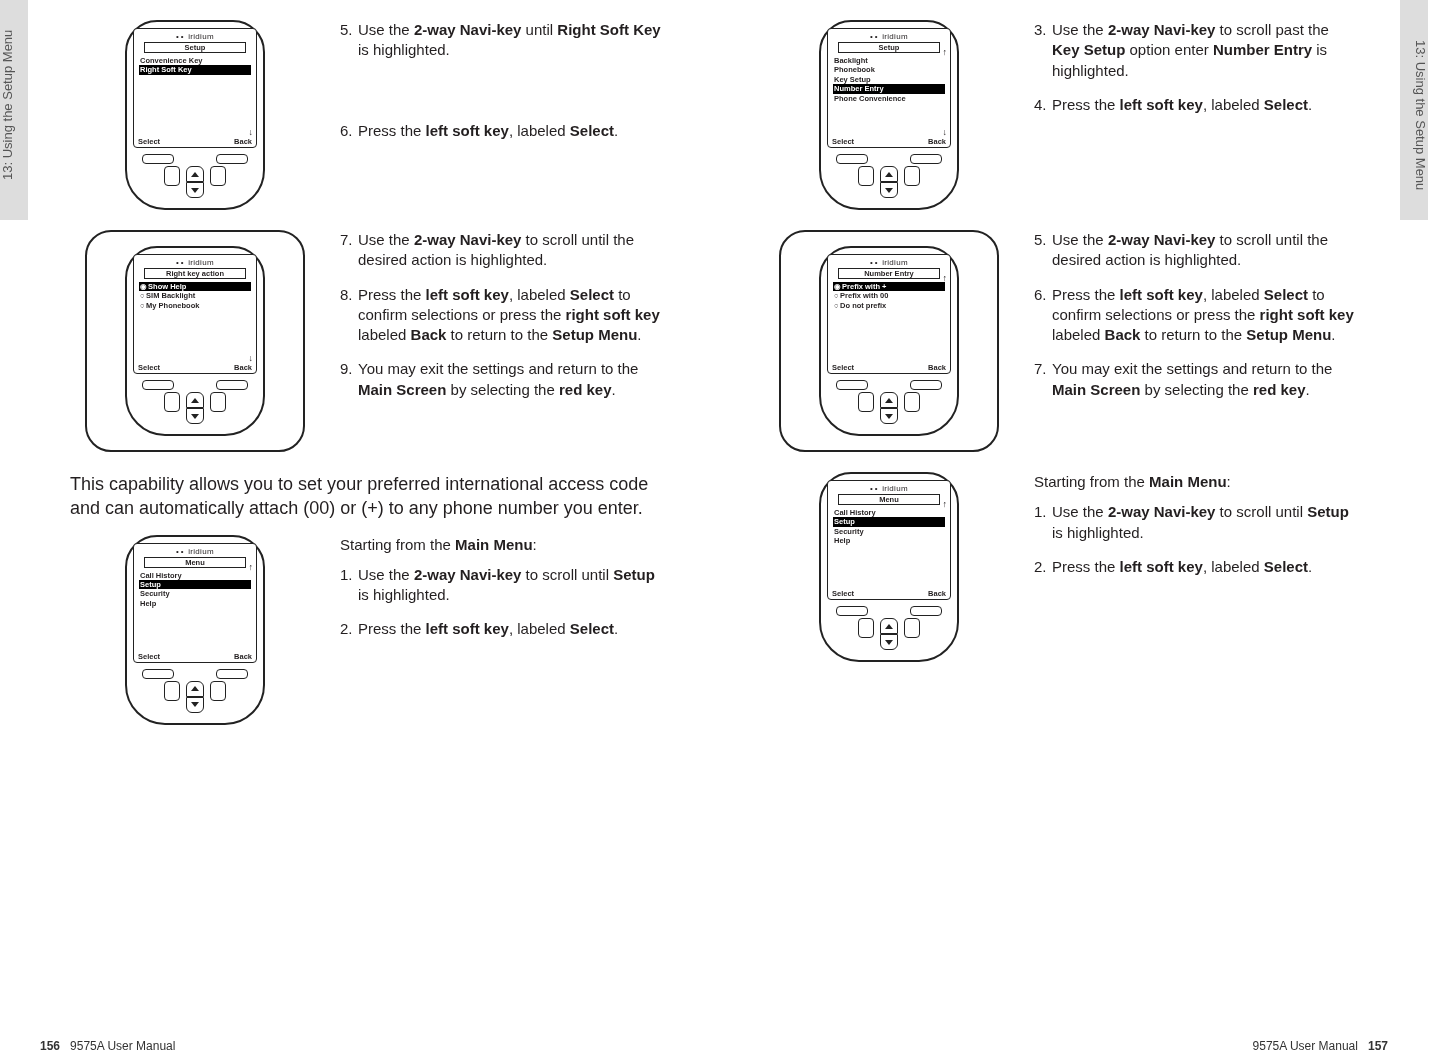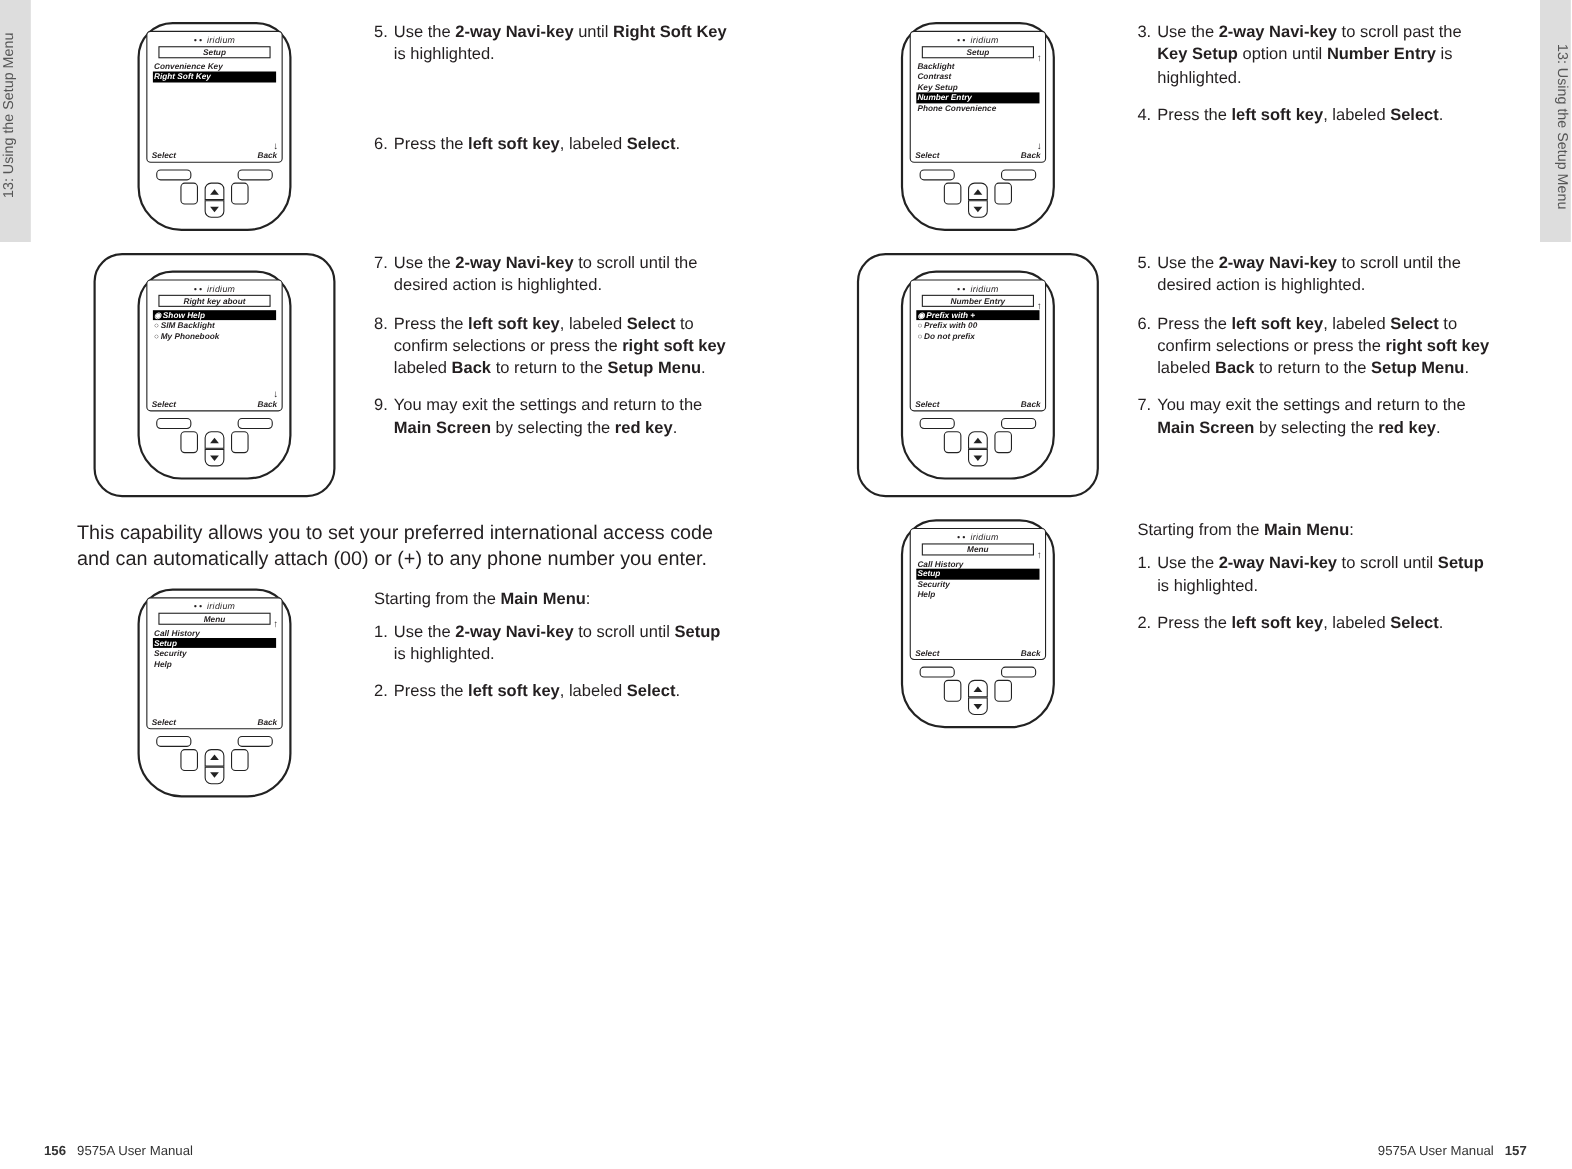"iridium" .phone { font-style: italic -> none }
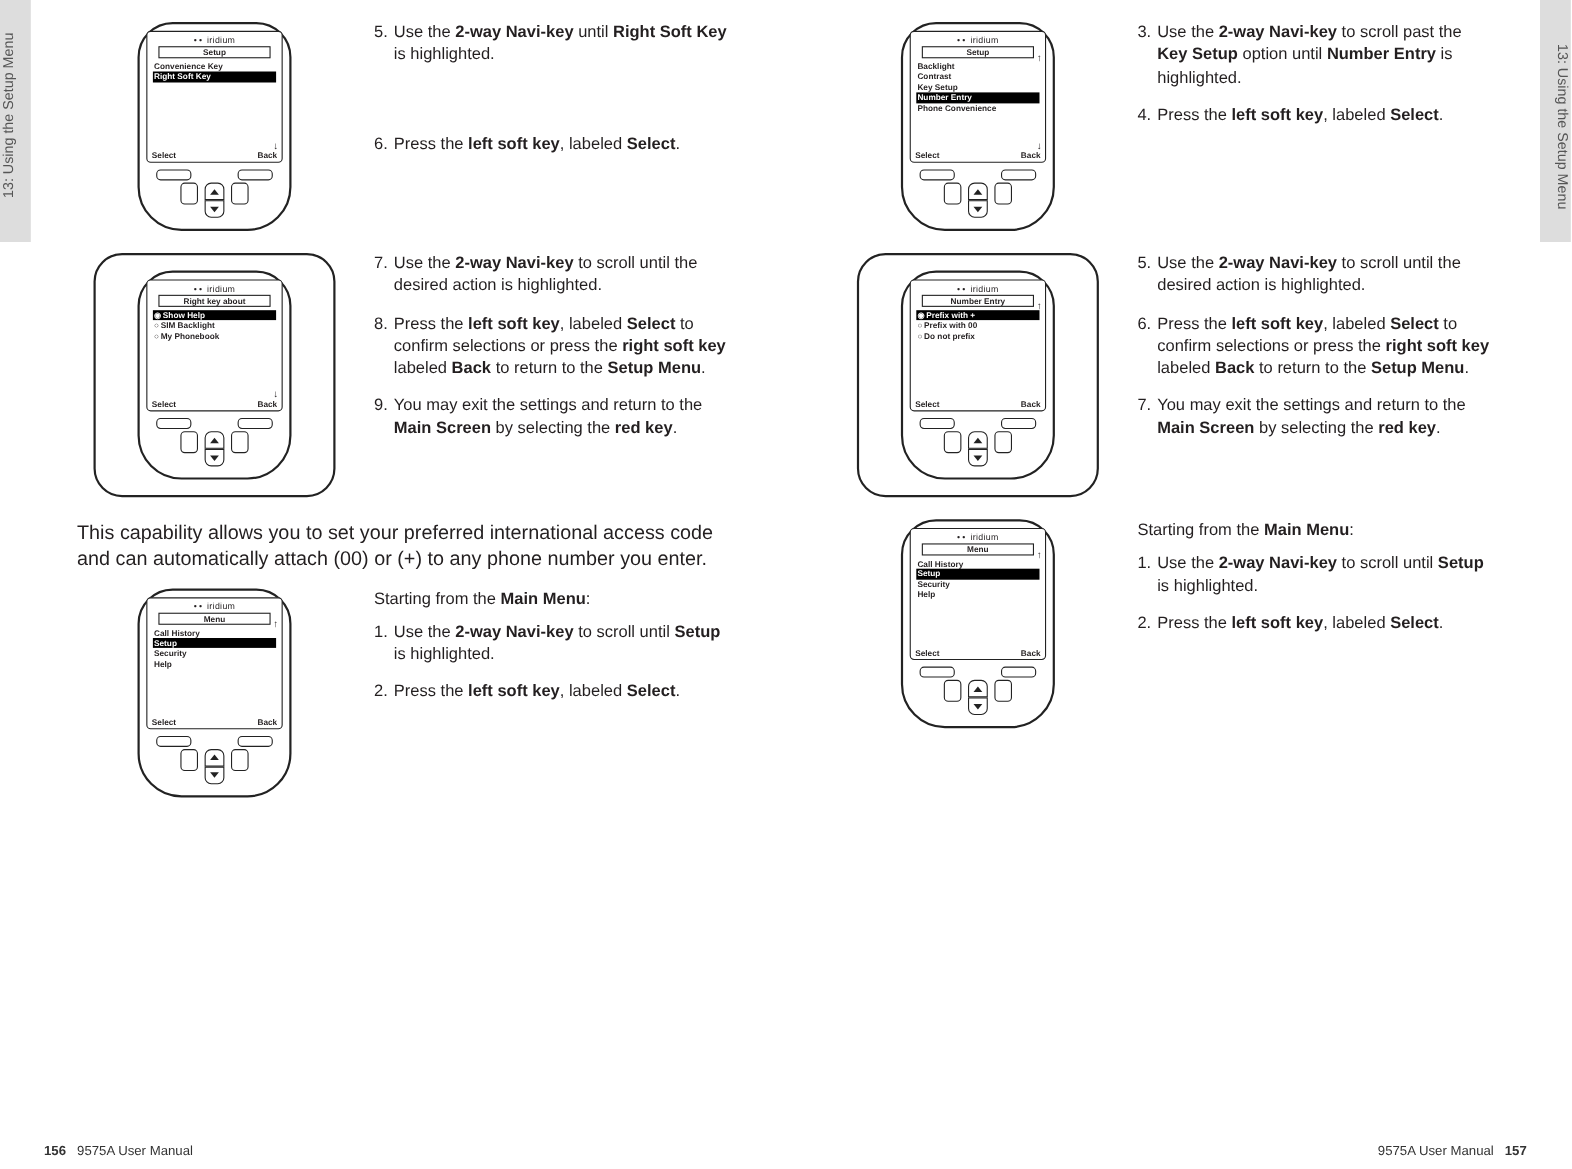"option until" span { text: until -> enter }
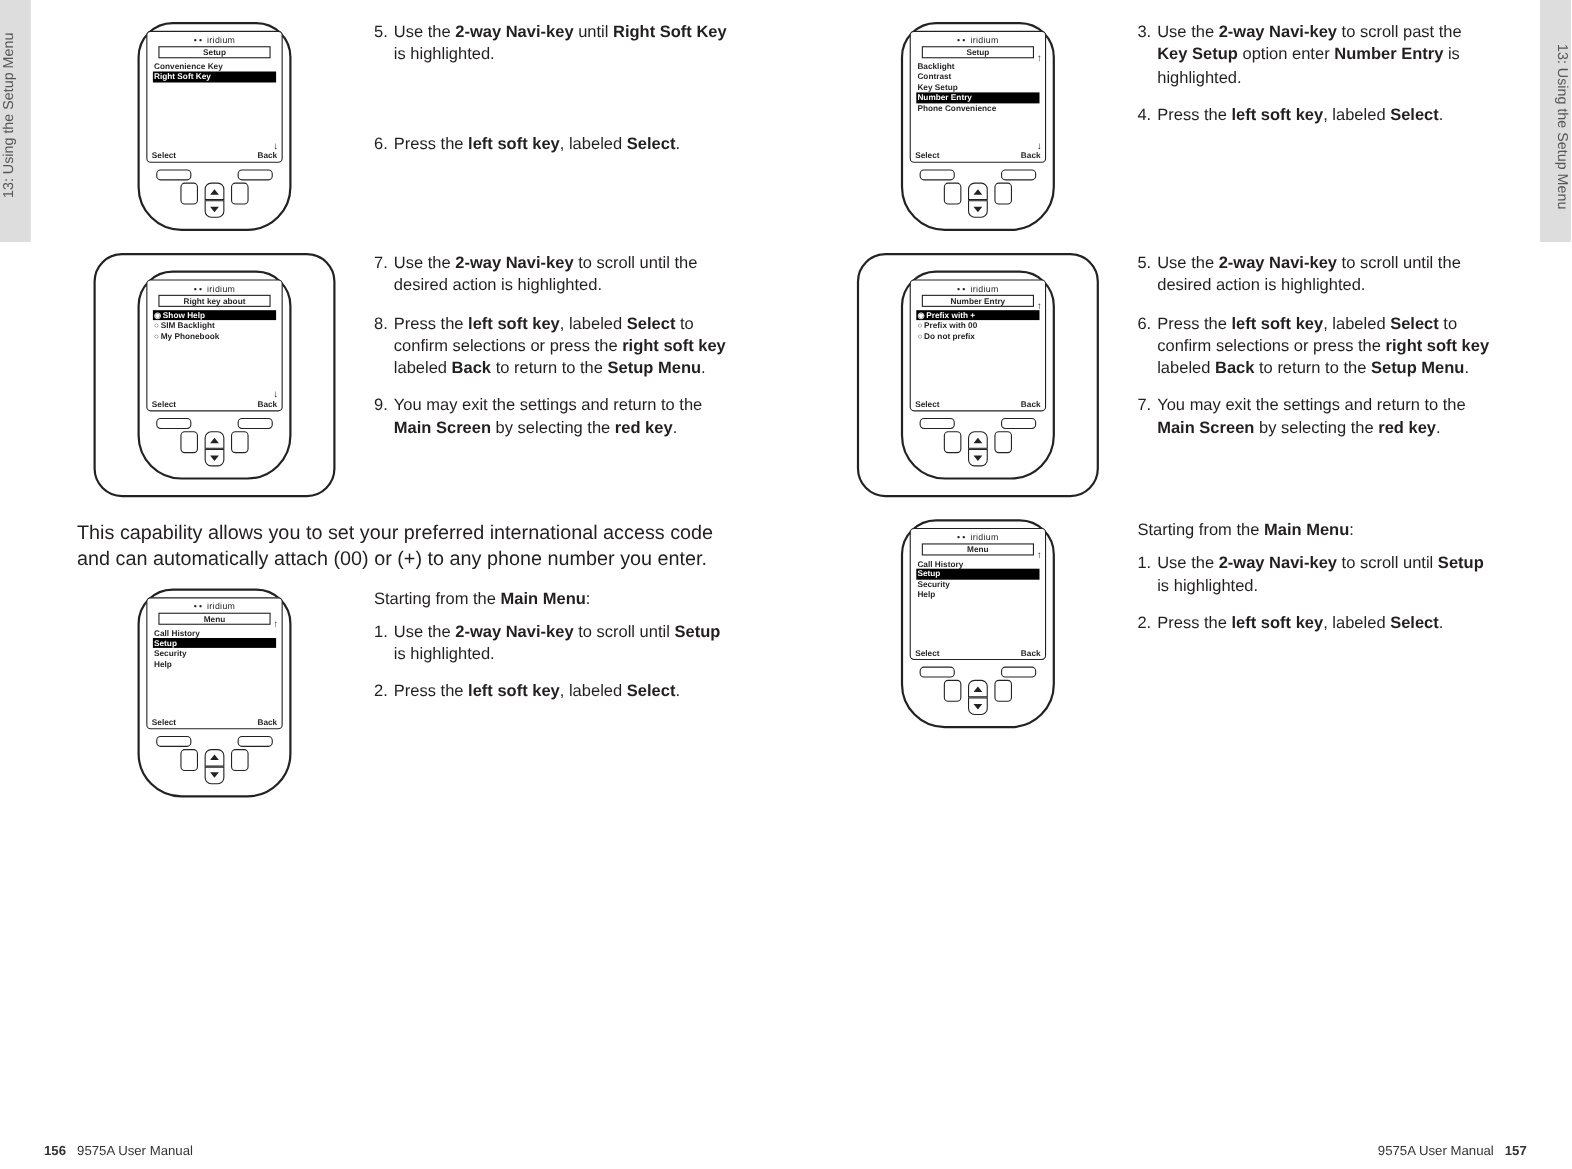"Contrast" div.item { text: Contrast -> Phonebook }
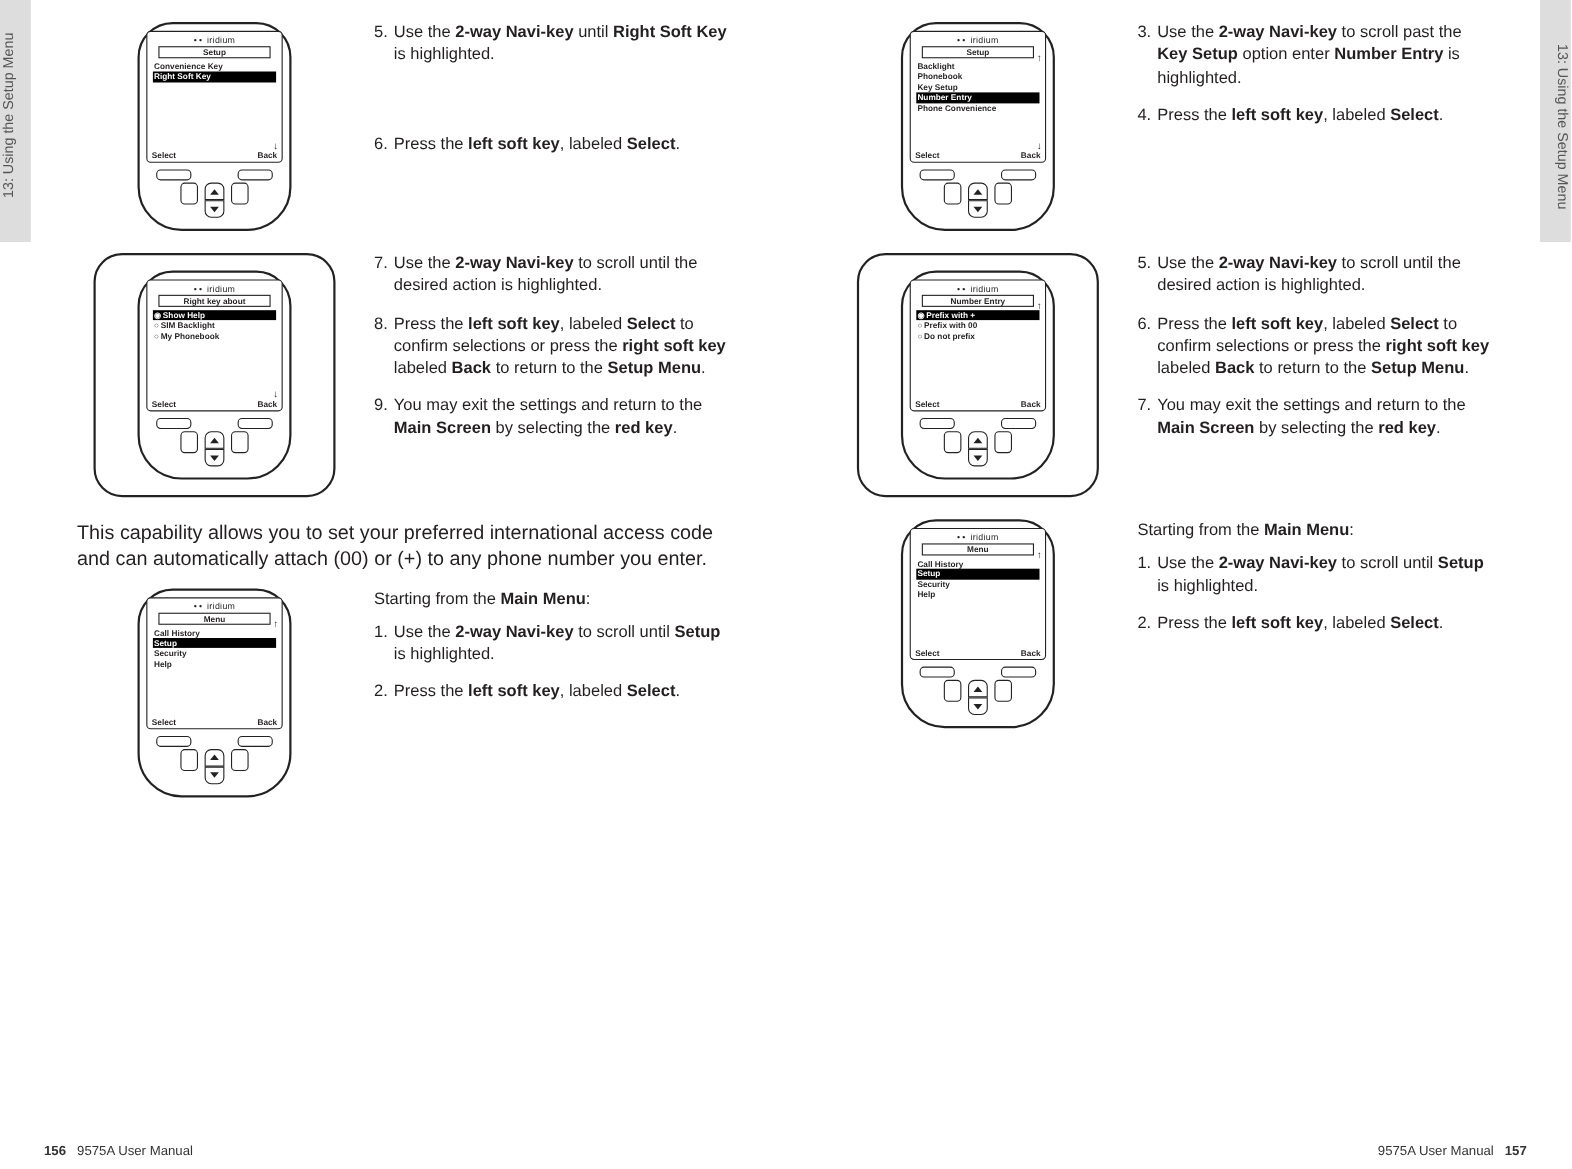"Right key about" div.title-box { text: about -> action }
